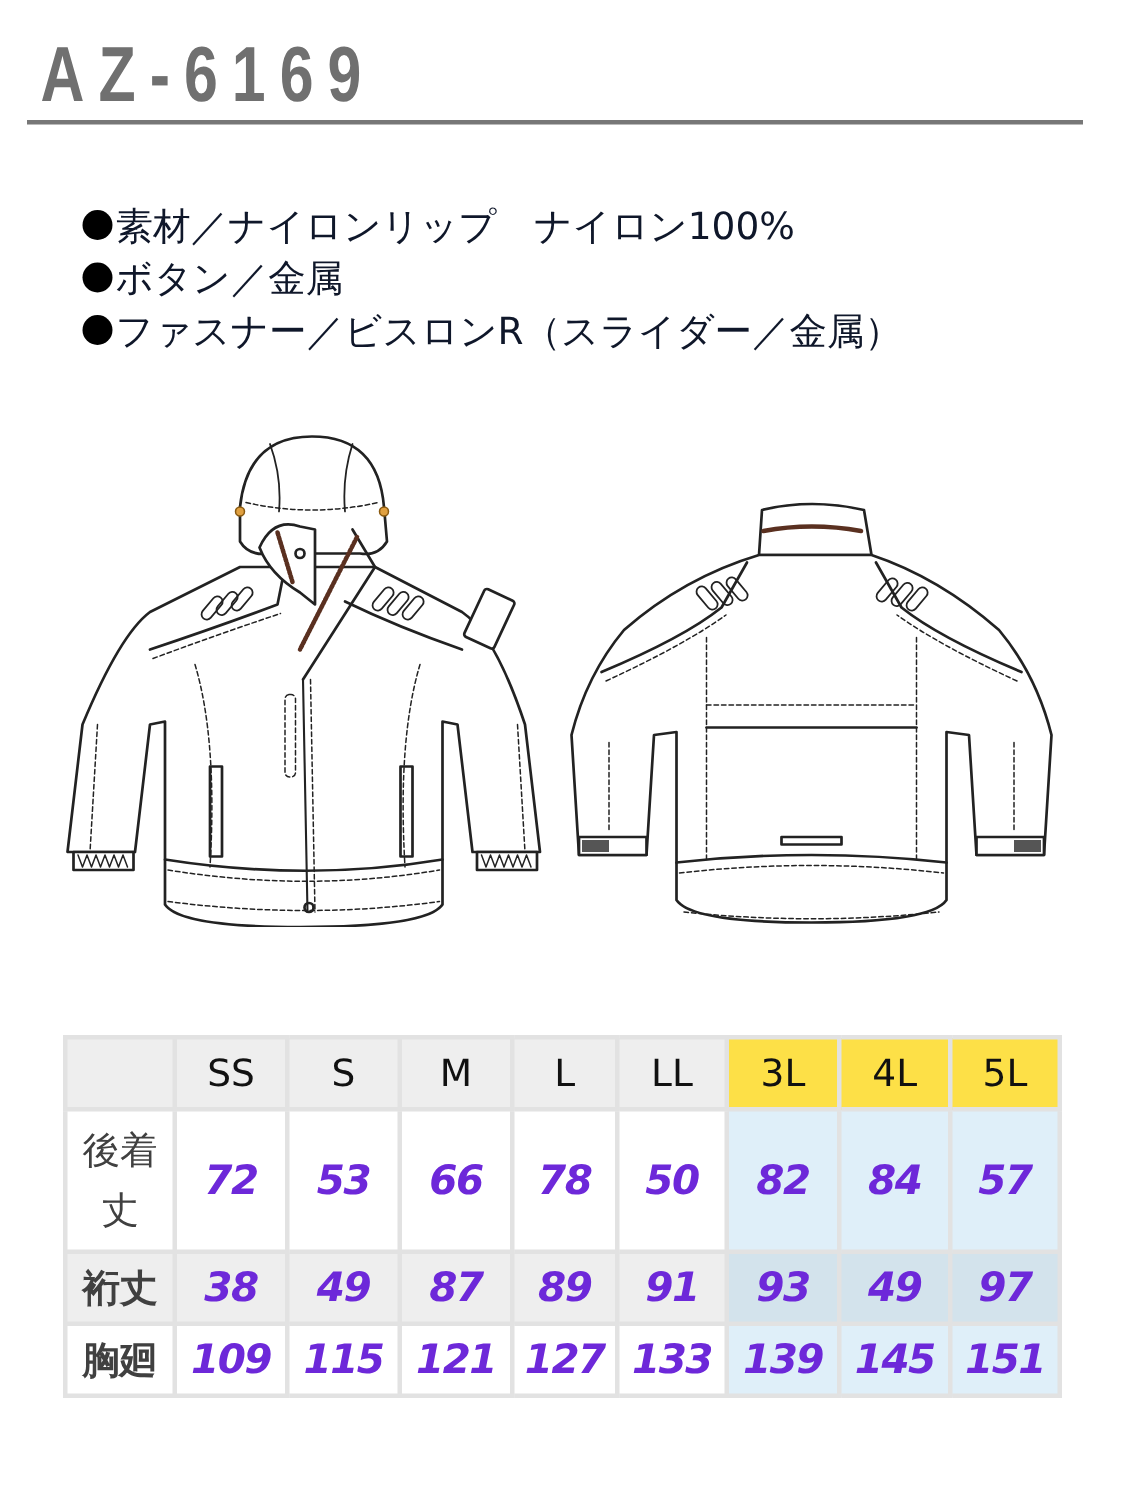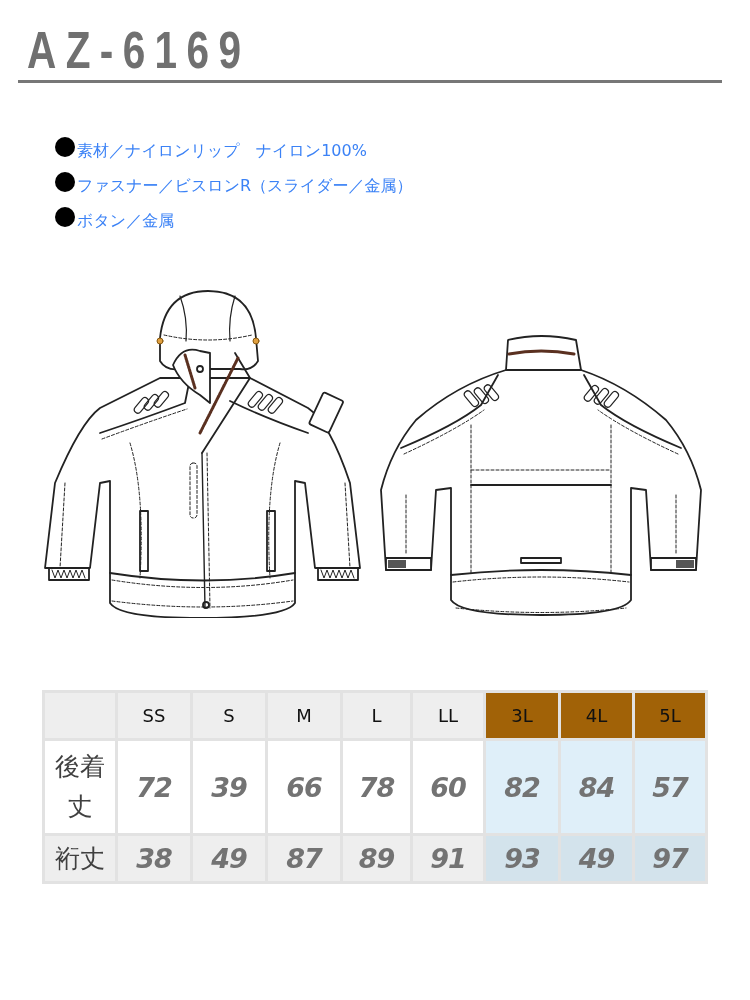"素材／ナイロンリップ ナイロン100%" .specs li { color: #3b82f6 -> #0f172a; font-size: 16px -> 25px }
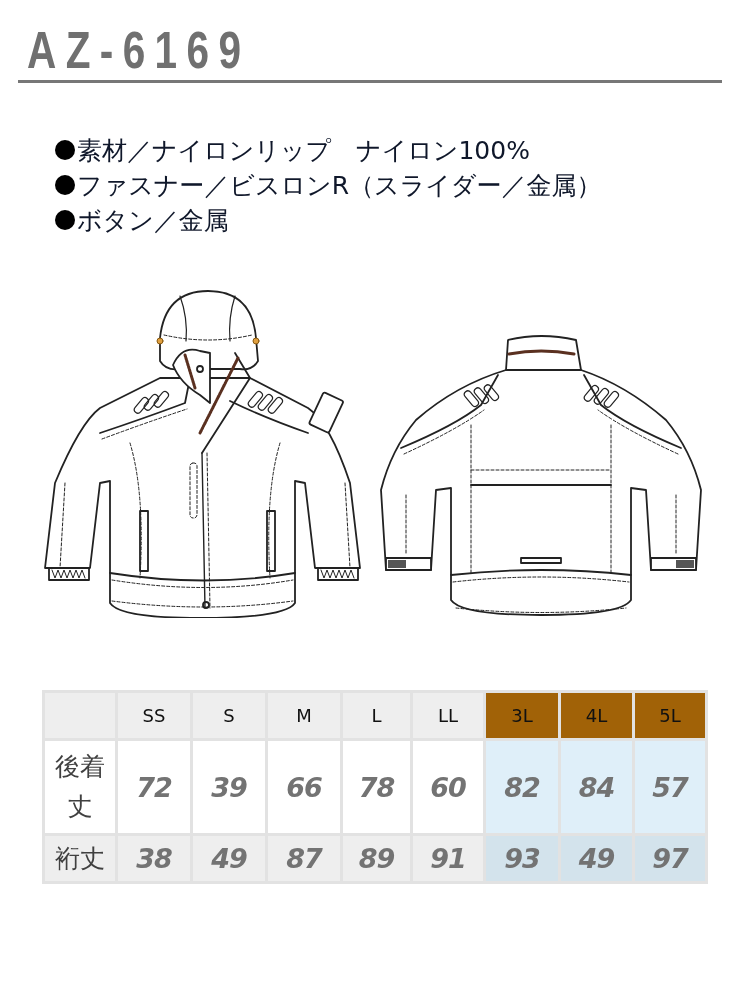"ファスナー／ビスロンR（スライダー／金属）" li { order: before "ボタン／金属" -> after "ボタン／金属" }
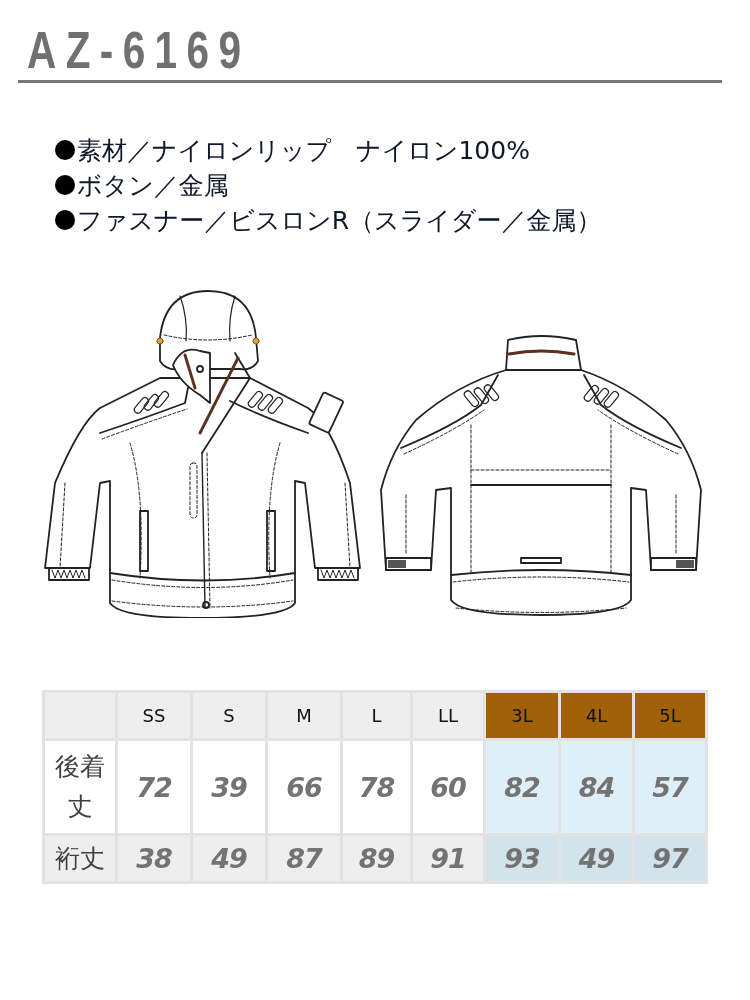"SS" .size-table th { font-size: 18px -> 25px }
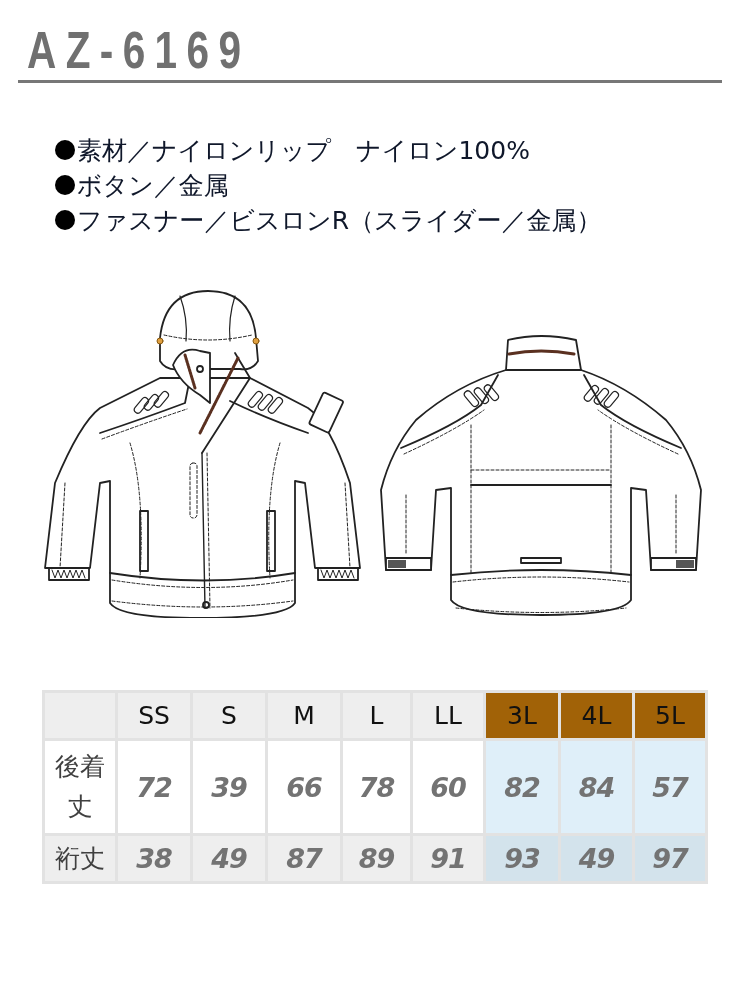"3L" .size-table th.blue { background: #a16207 -> #fde047 }
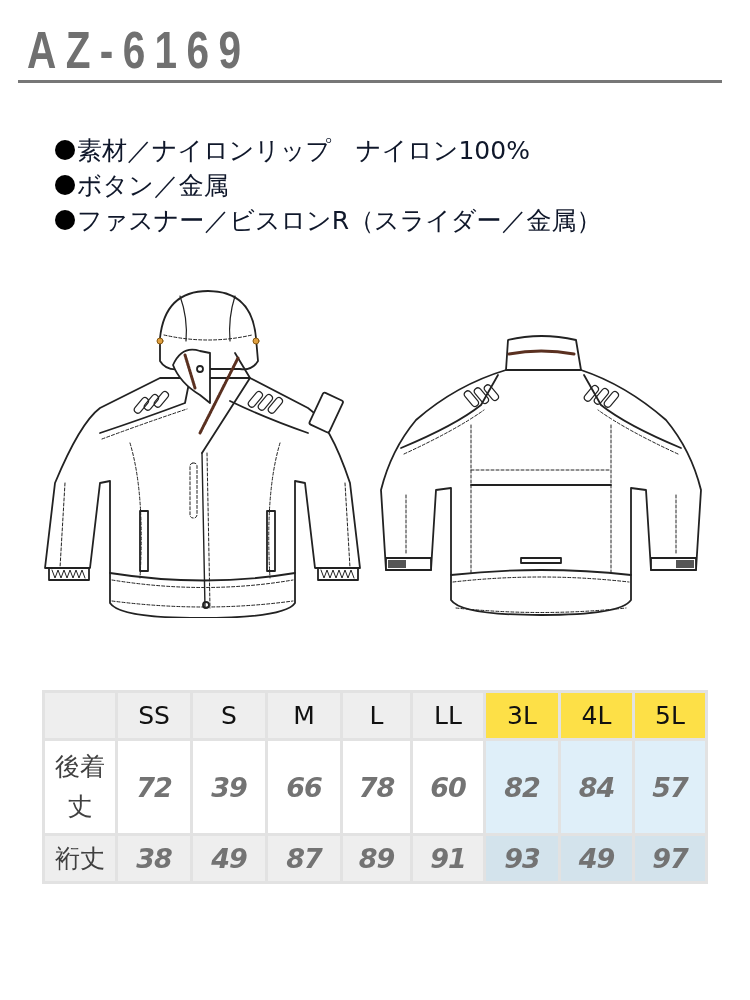"72" .size-table td.val { color: #737373 -> #6d28d9 }
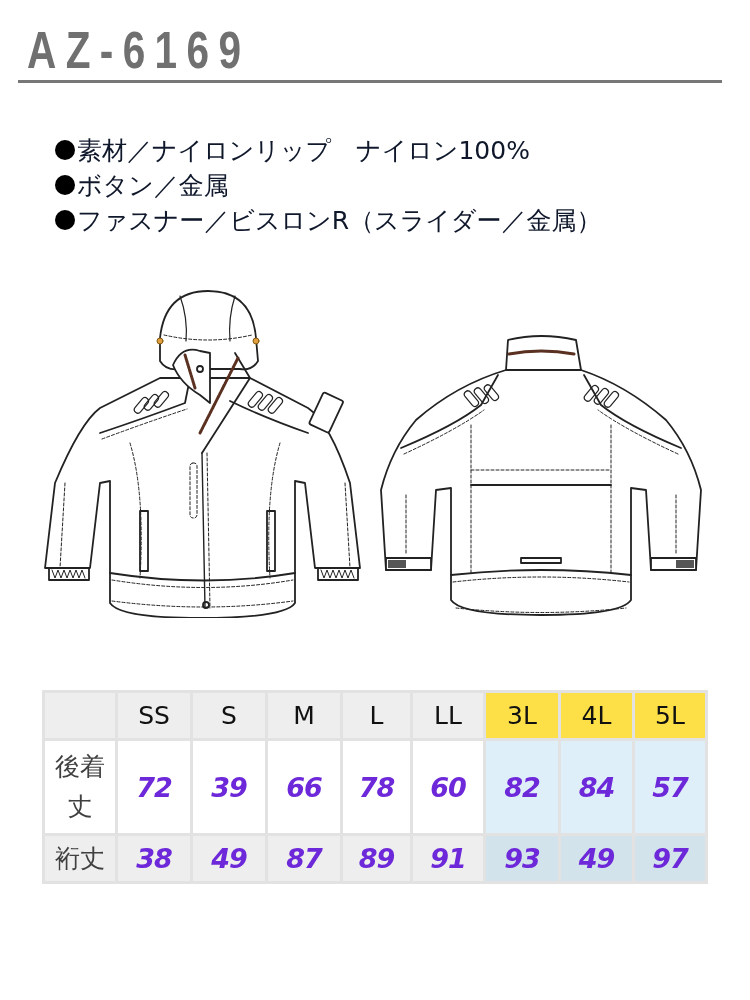"39" td.val { text: 39 -> 53 }
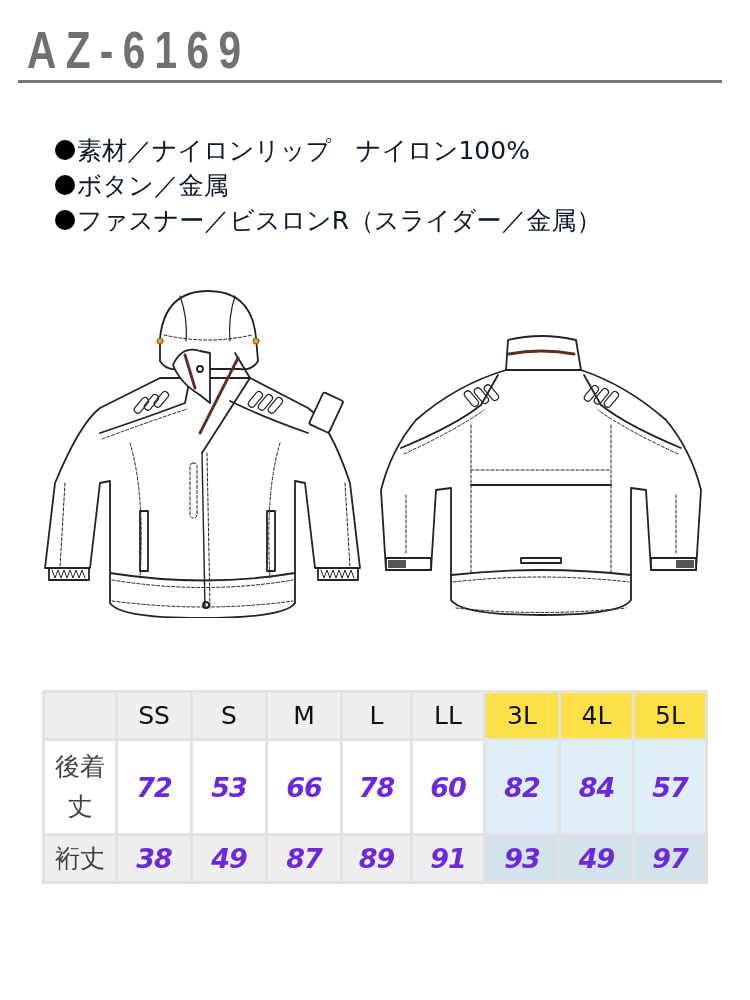"60" td.val { text: 60 -> 50 }
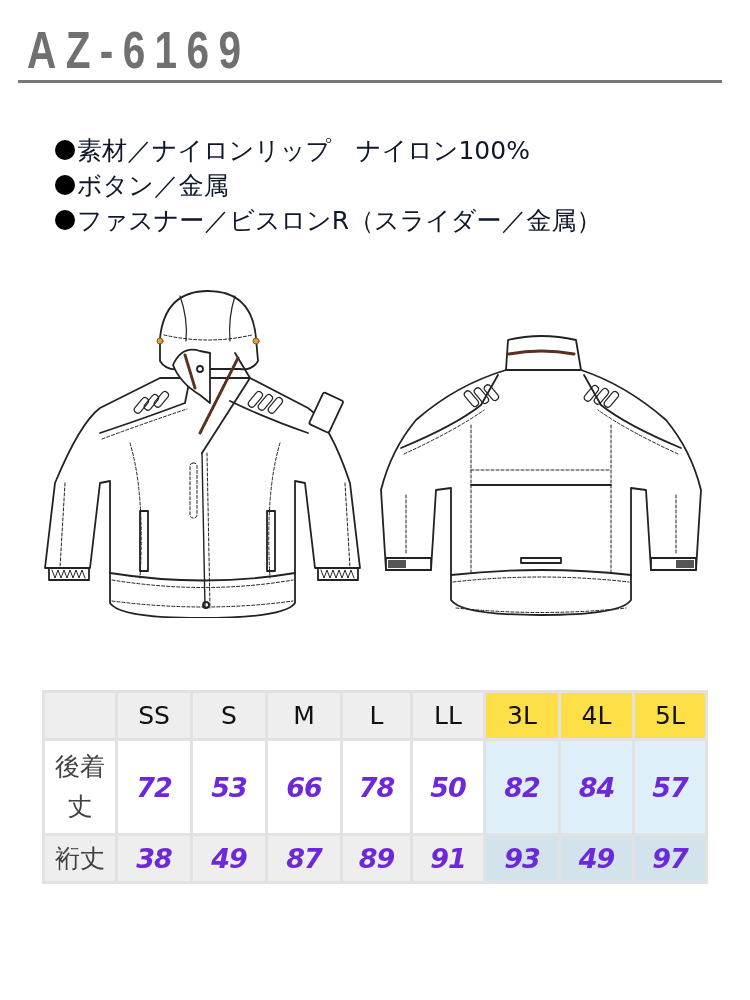"裄丈" .row-short td { font-weight: none -> bold }
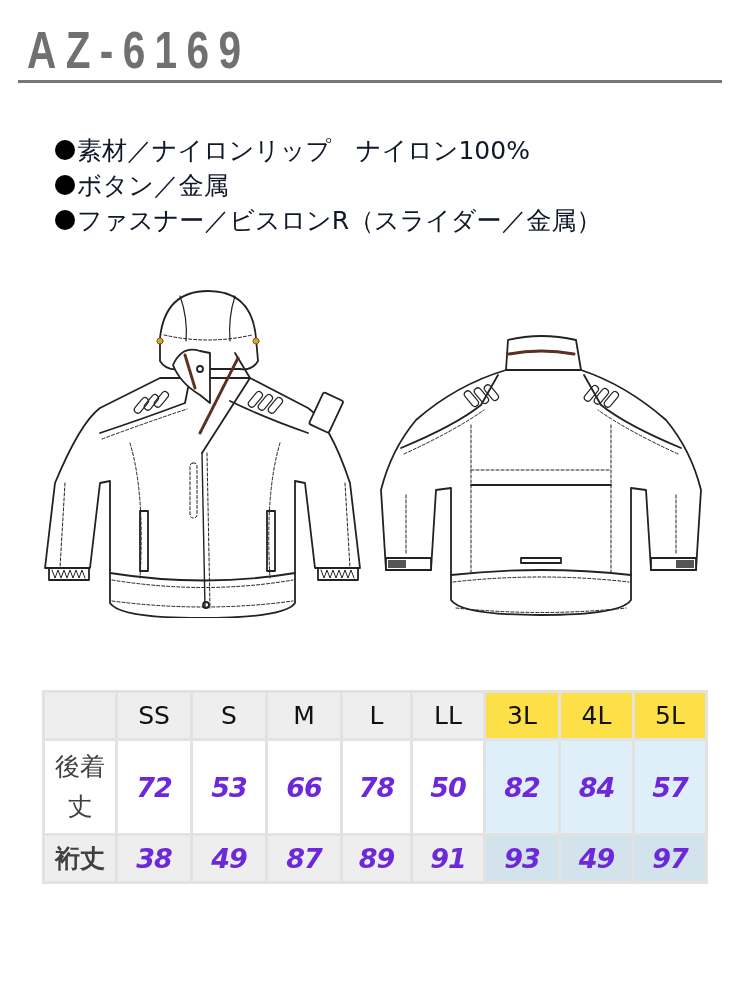"胸廻" tr.white { html: none -> <tr> <td>胸廻</td> <td>109</td> <td>115</td> <td>121</td> <td>127</td> <td>133</td> <td>139</td> <td>145</td> <td>151</td> </tr> }
